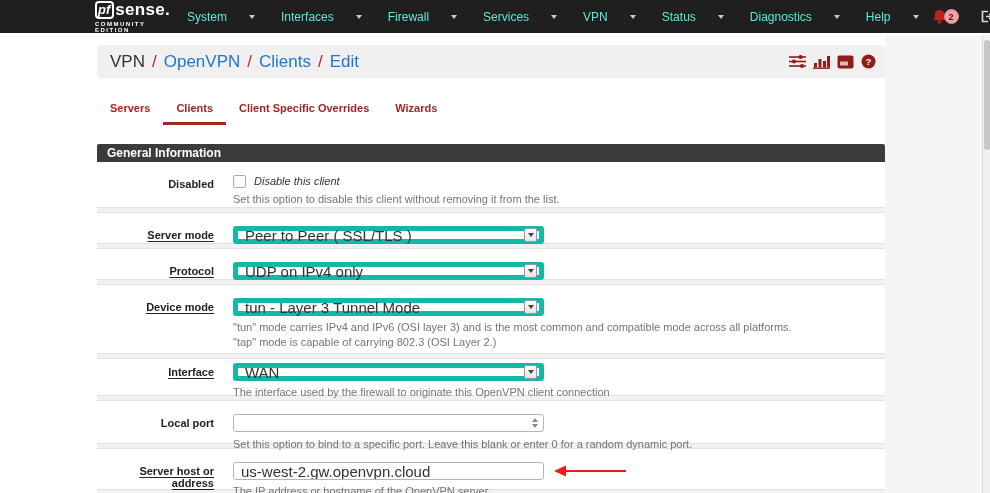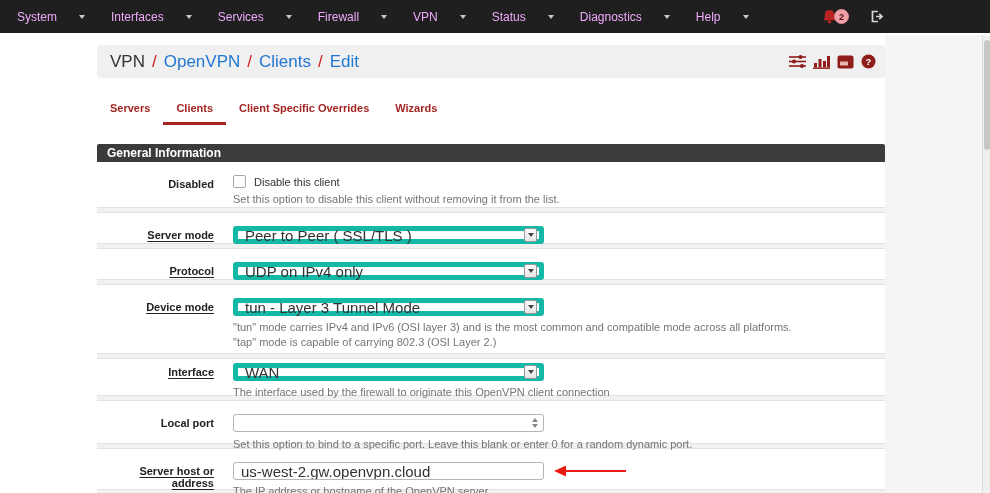"pf" div.brand { html: none -> <div> <div> <span>pf</span> <span>sense</span> <span>.</span> </div> <div>COMMUNITY EDITION</div> </div> }
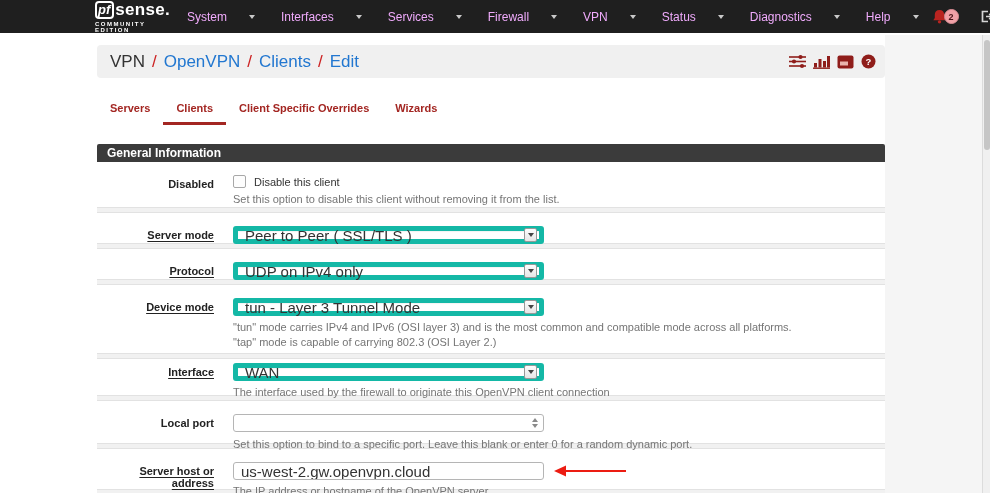"System" .nav-item { color: #f0abfc -> #5eead4 }
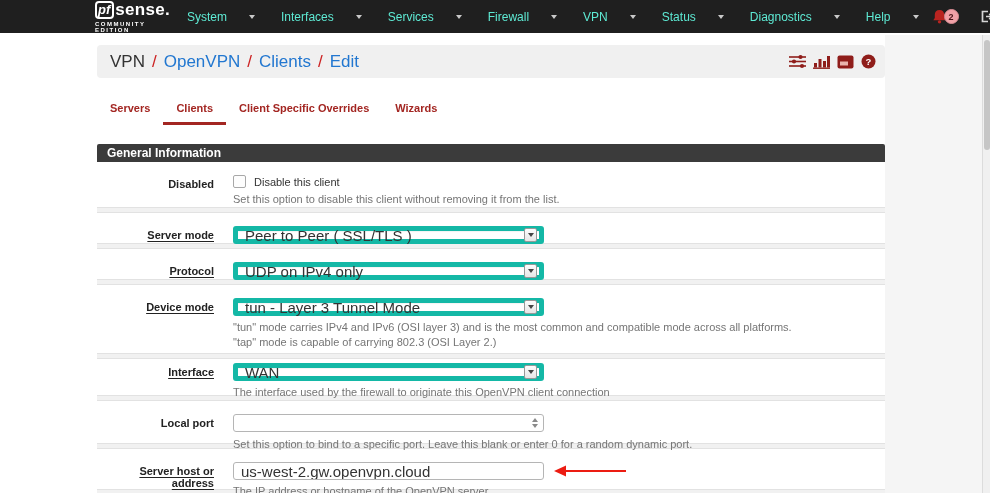"Services" div.nav-item { order: before "Firewall" -> after "Firewall" }
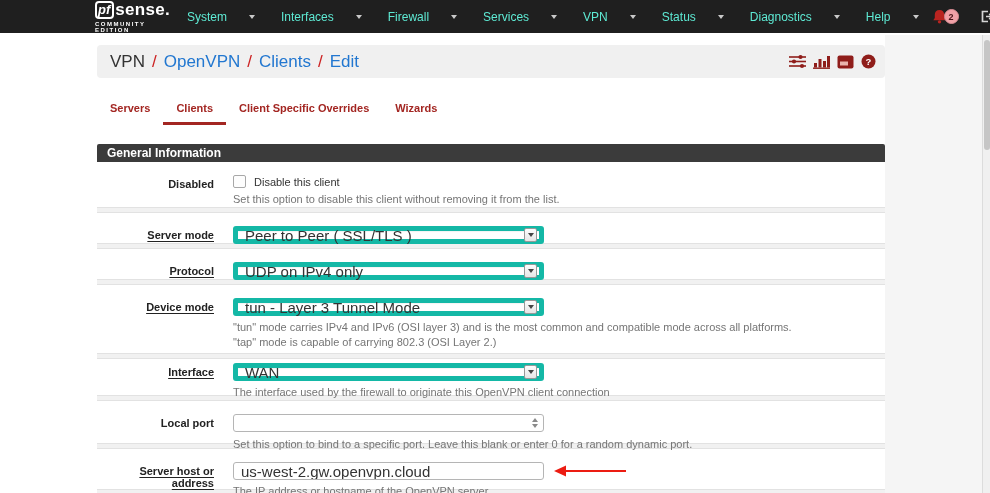"Disable this client" .cbline { align-items: flex-end -> flex-start; font-style: none -> italic }
